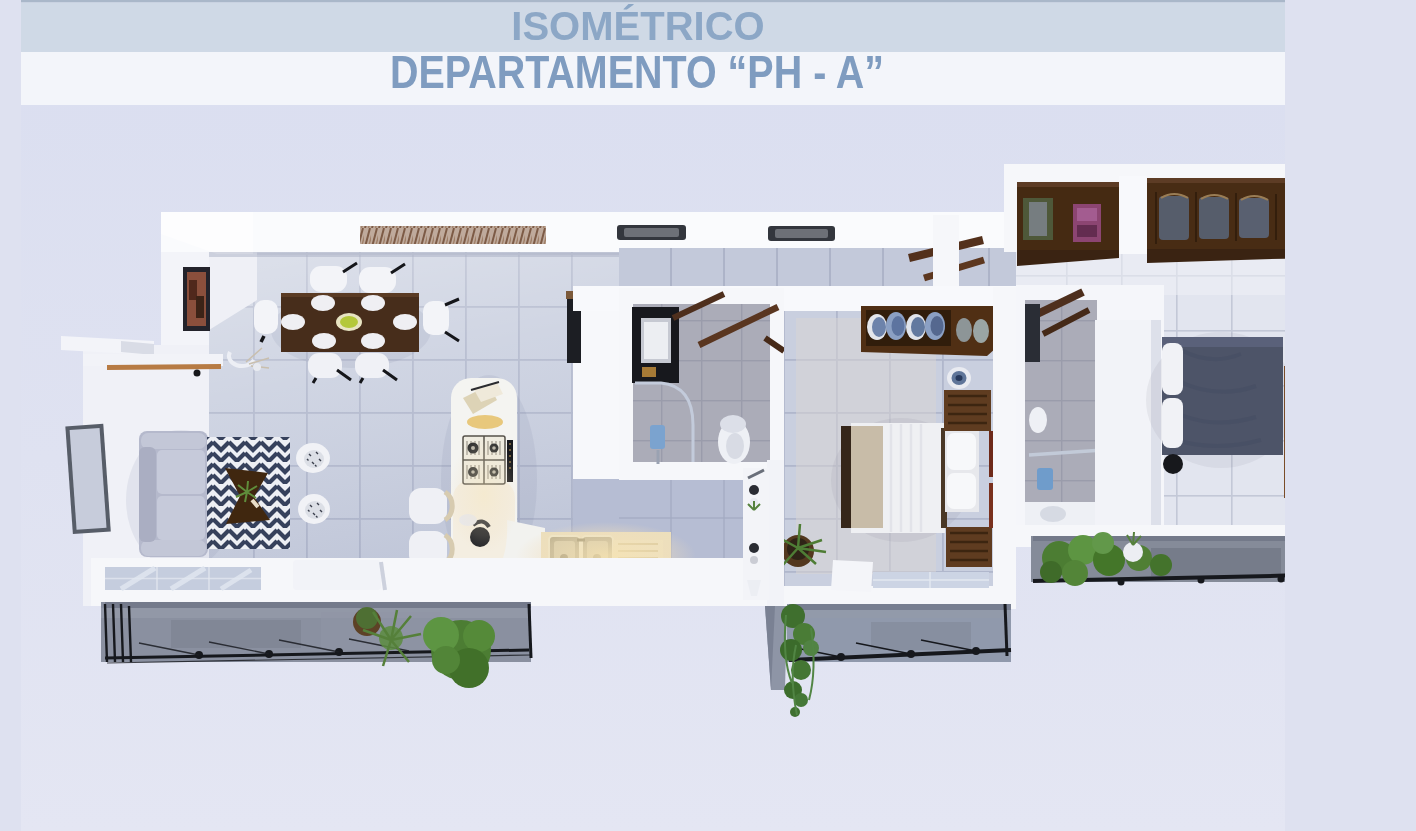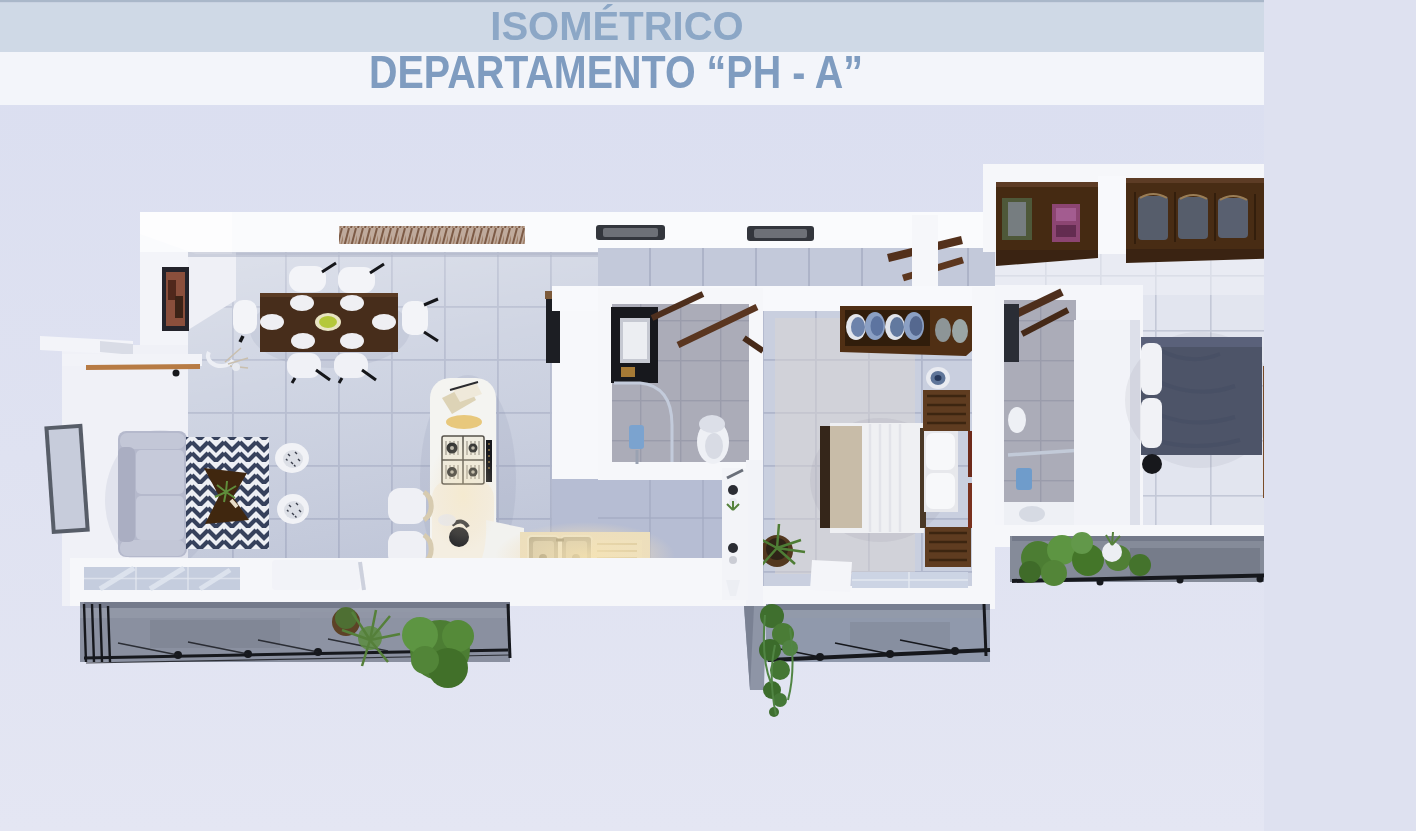"ISOMÉTRICO" .page { padding-left: none -> 21px }
